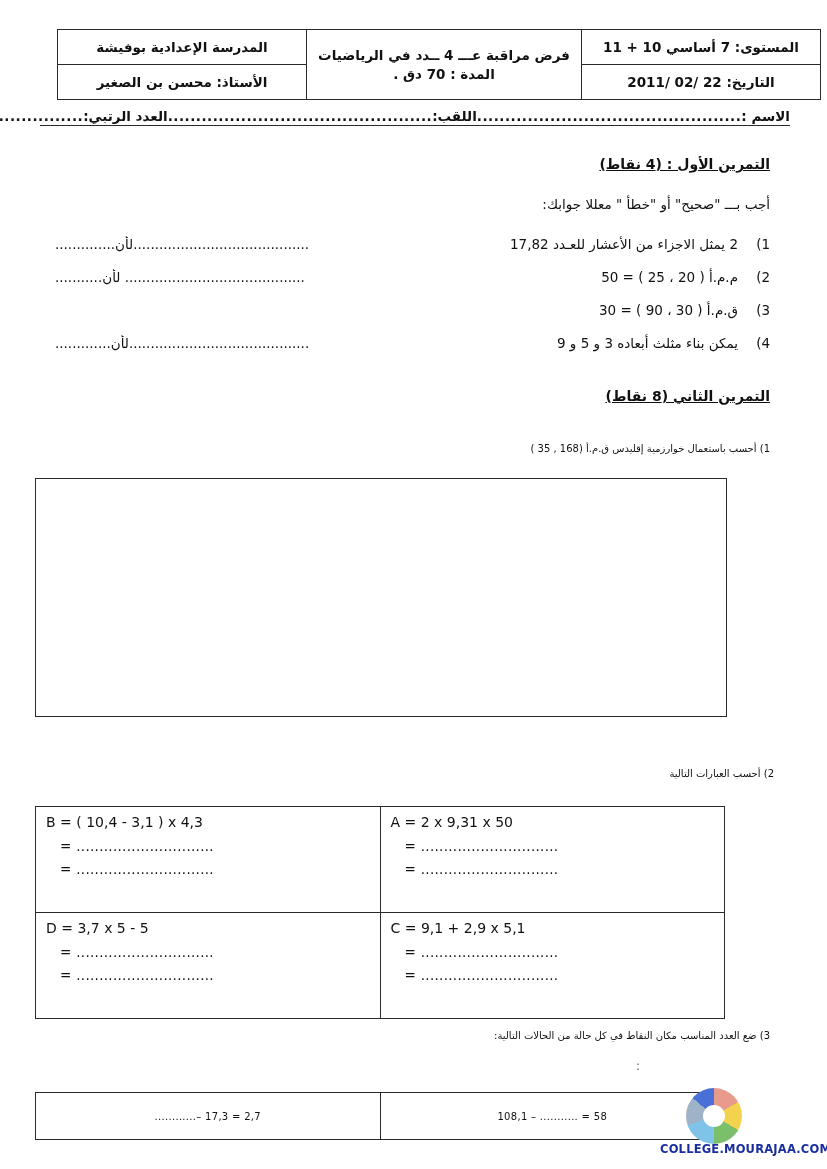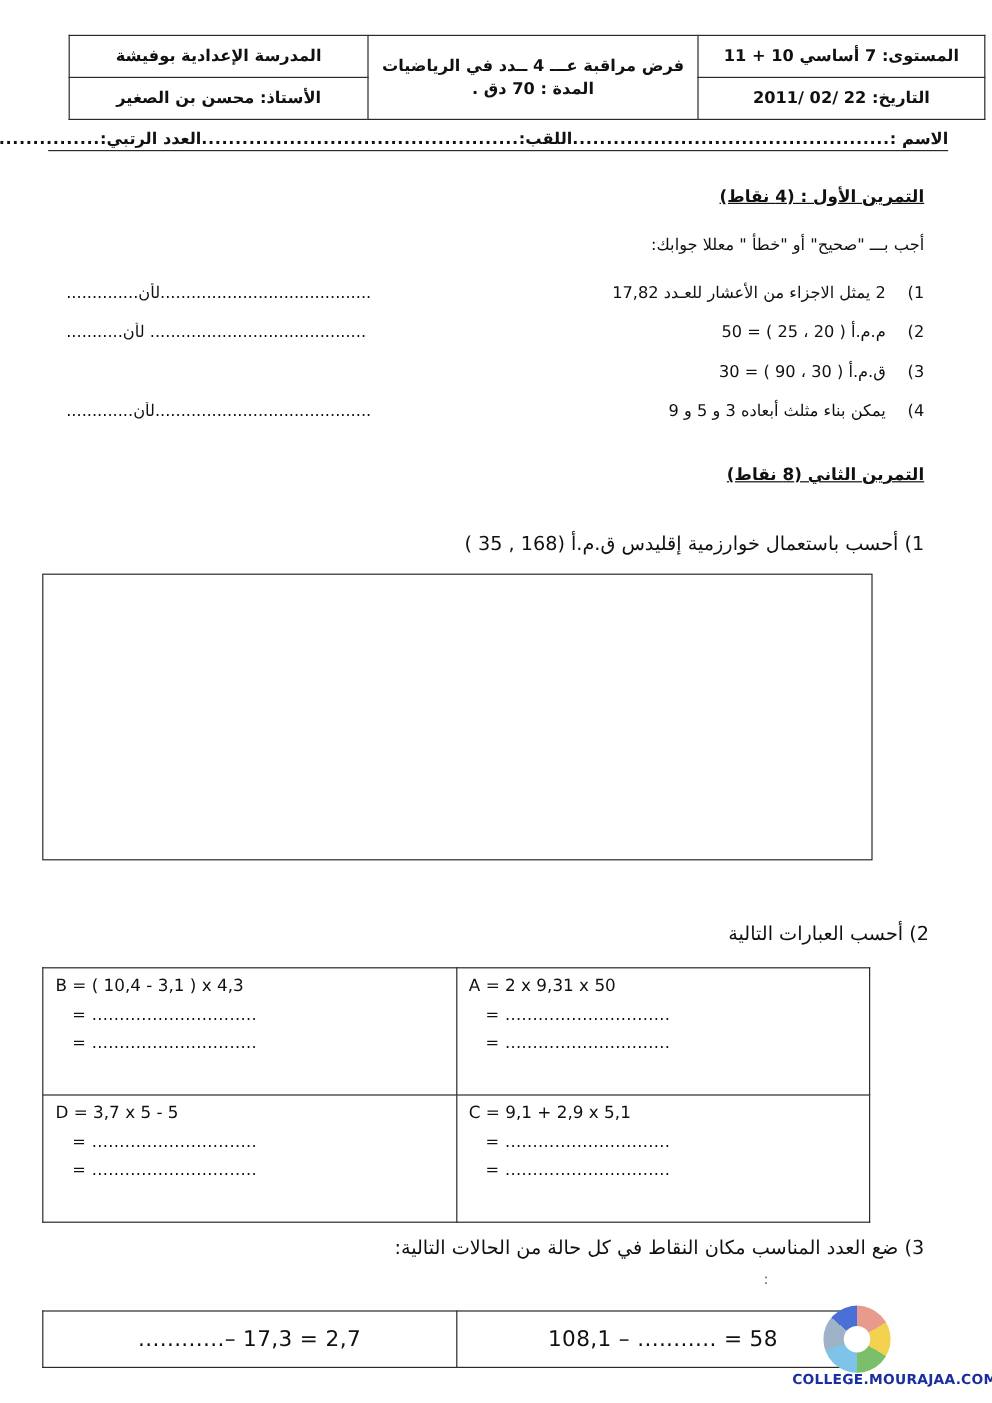"1) أحسب باستعمال خوارزمية إقليدس" .sub-q { font-size: 16px -> 10px }
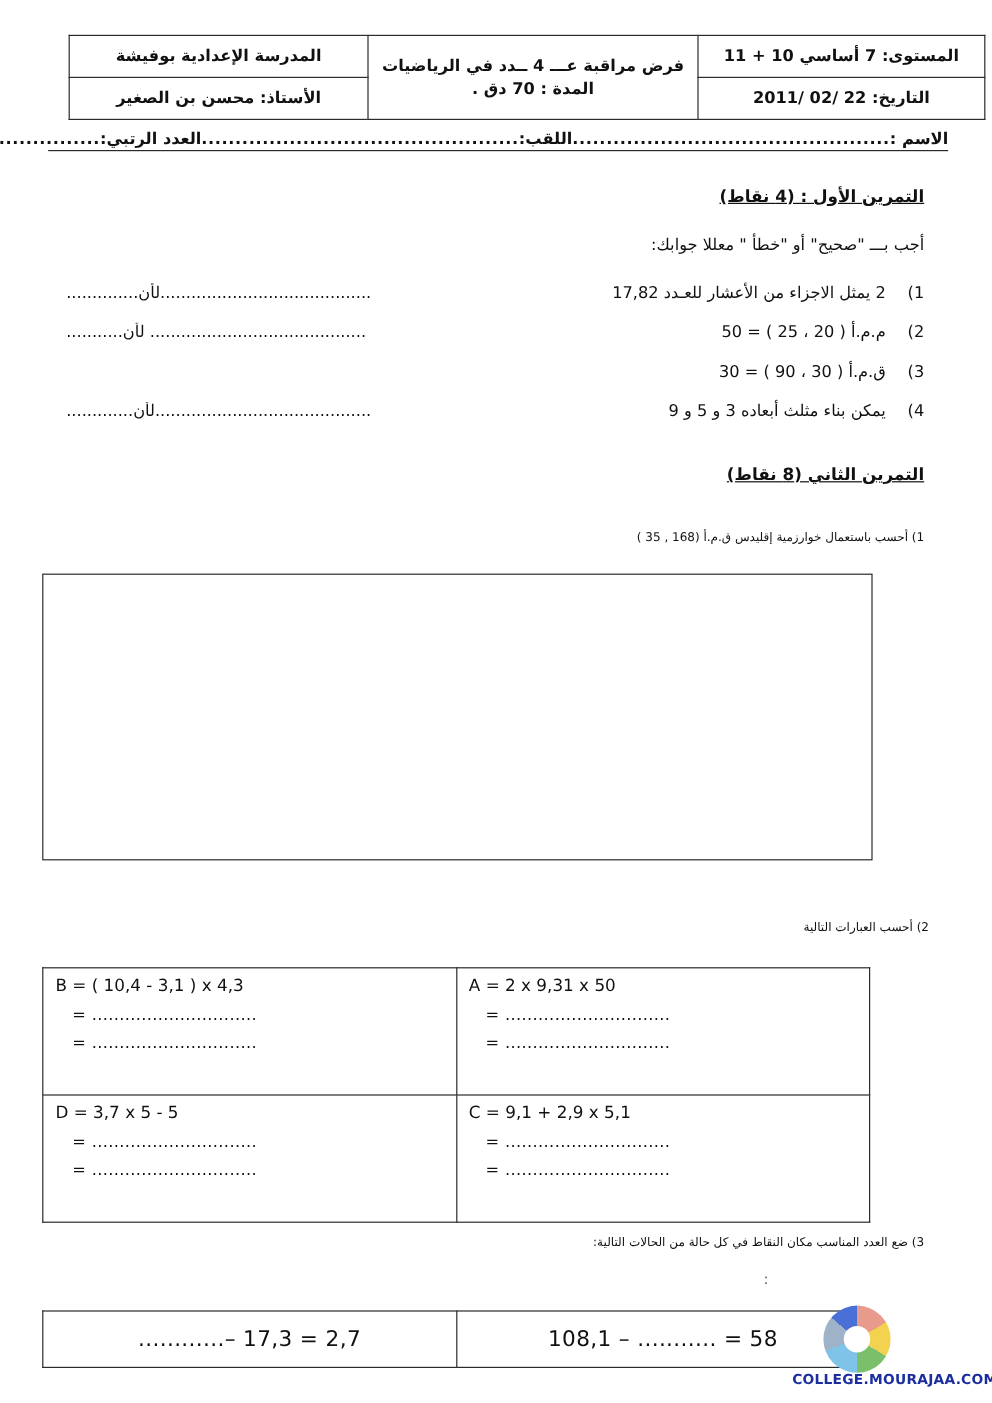"............– 17,3 = 2,7" .fill-table td { font-size: 18px -> 10px }
